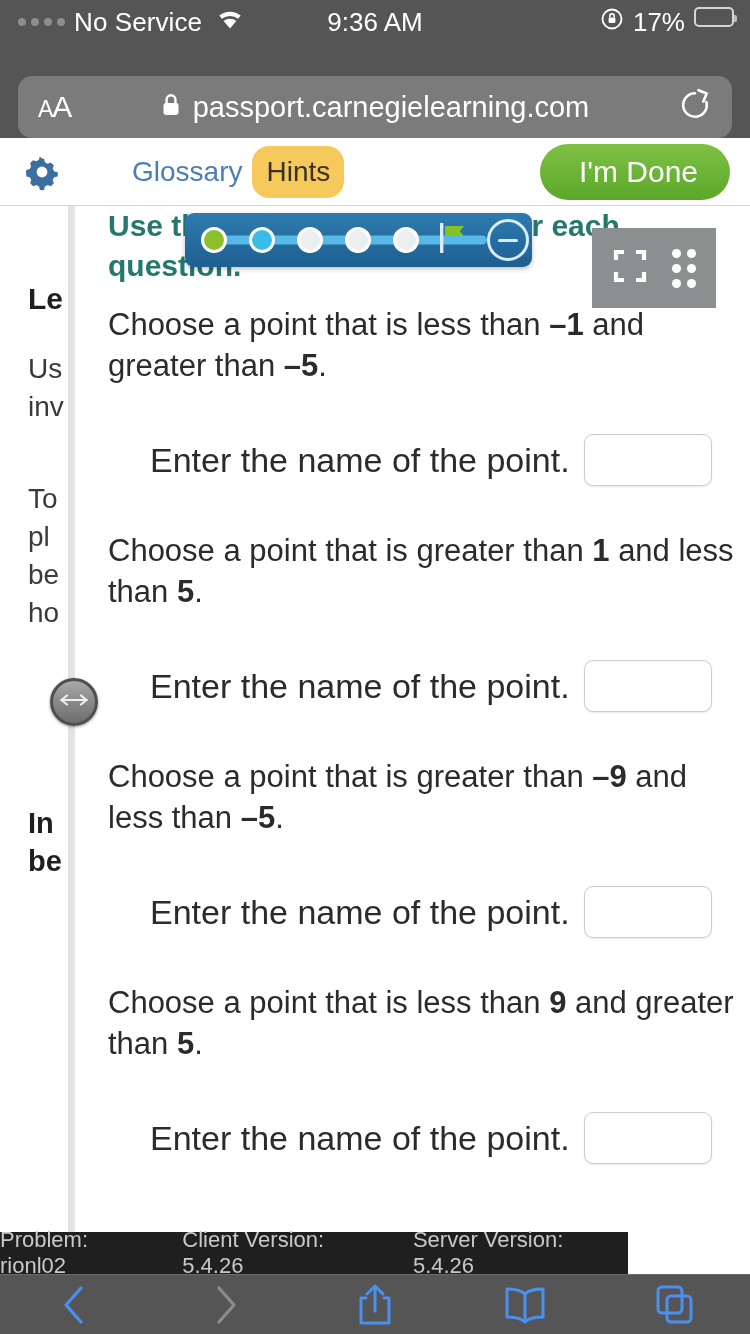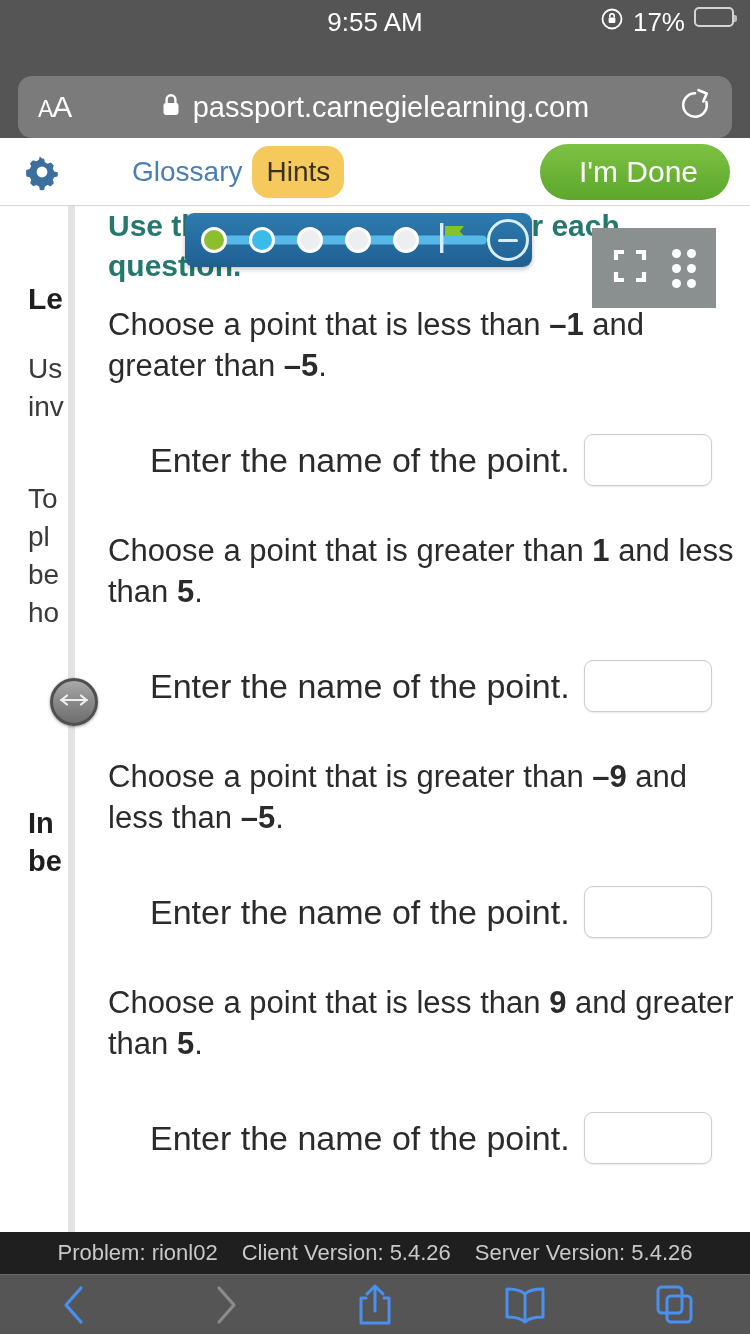"No Service" div.sb-left { html: none -> <div> <span> <i></i> <i></i> <i></i> <i></i> </span> <span>No Service</span> <span> <svg> <path></path> <path></path> <path></path> </svg> </span> </div> }
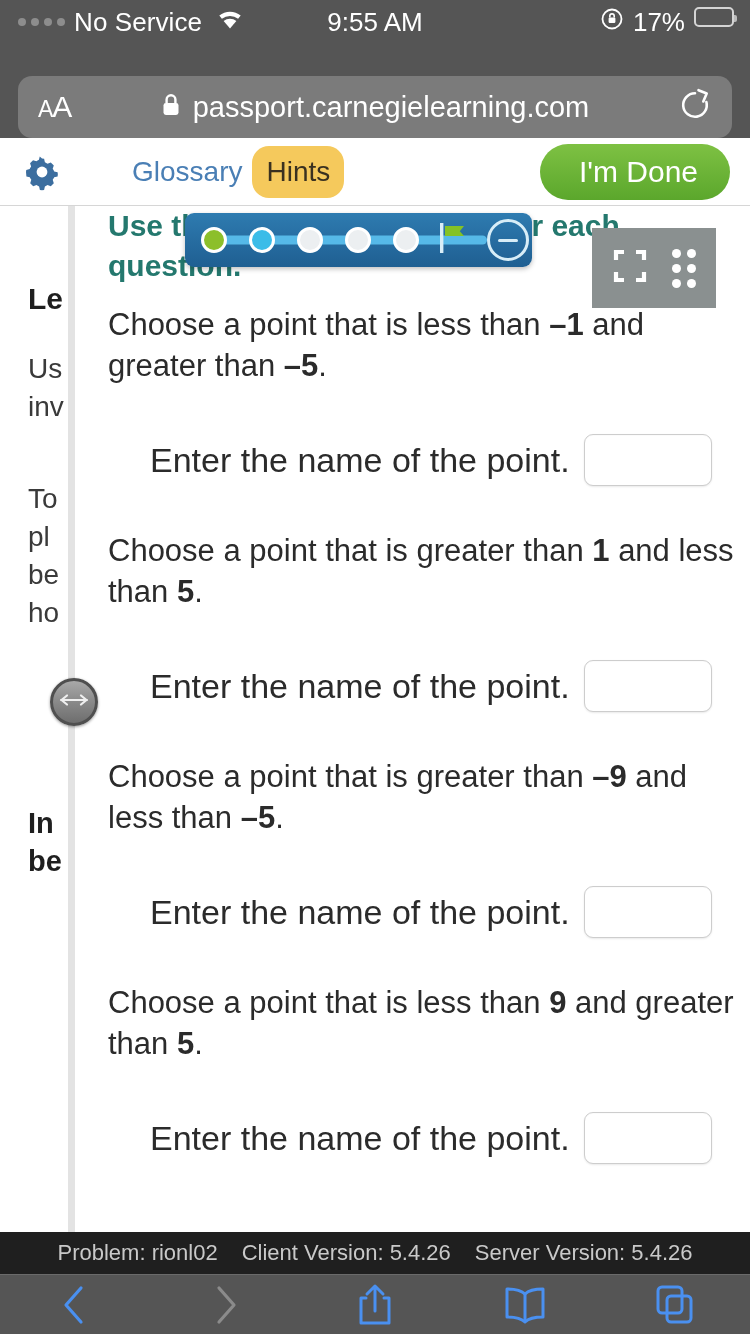"9:55 AM" div.sb-center { text: 9:55 -> 9:36 }
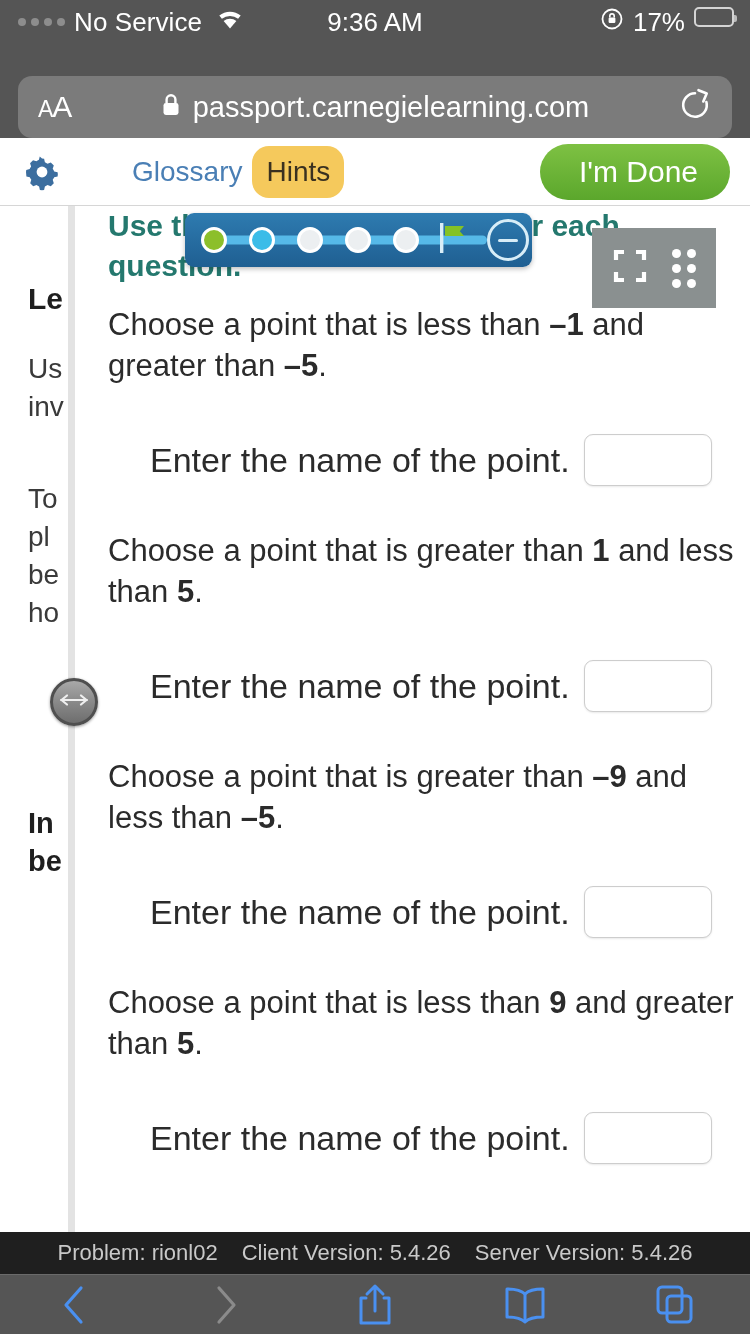"Problem: rionl02" .version-bar { width: 750px -> 628px }
